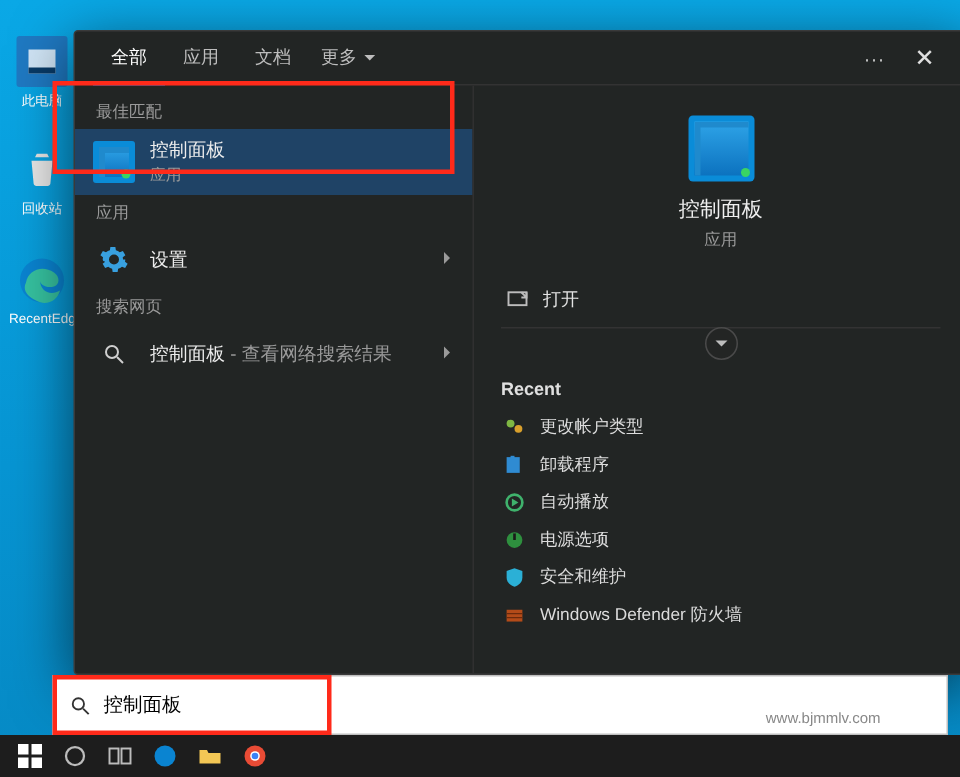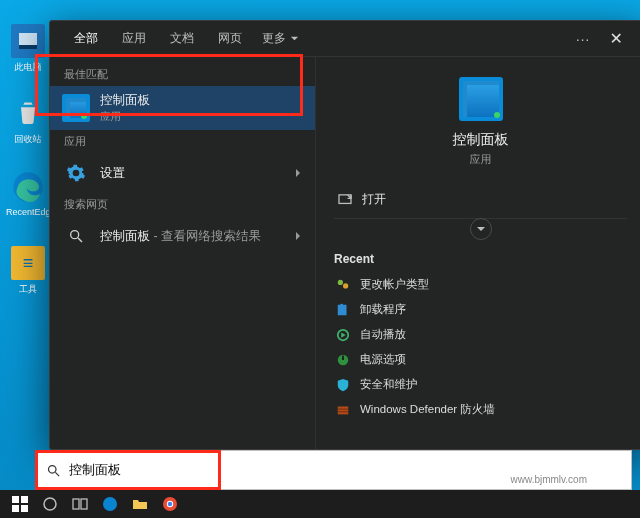"网页" div.sp-tab { html: <div>网页</div> -> none }
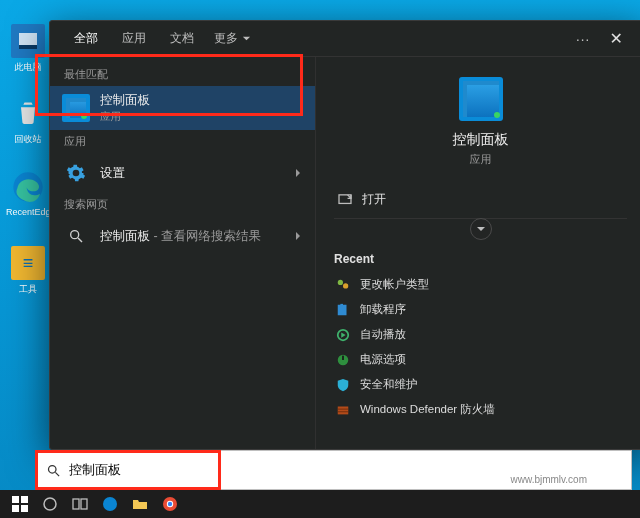"工具" div.desktop-icon { html: <div><div></div><span>工具</span></div> -> none }
